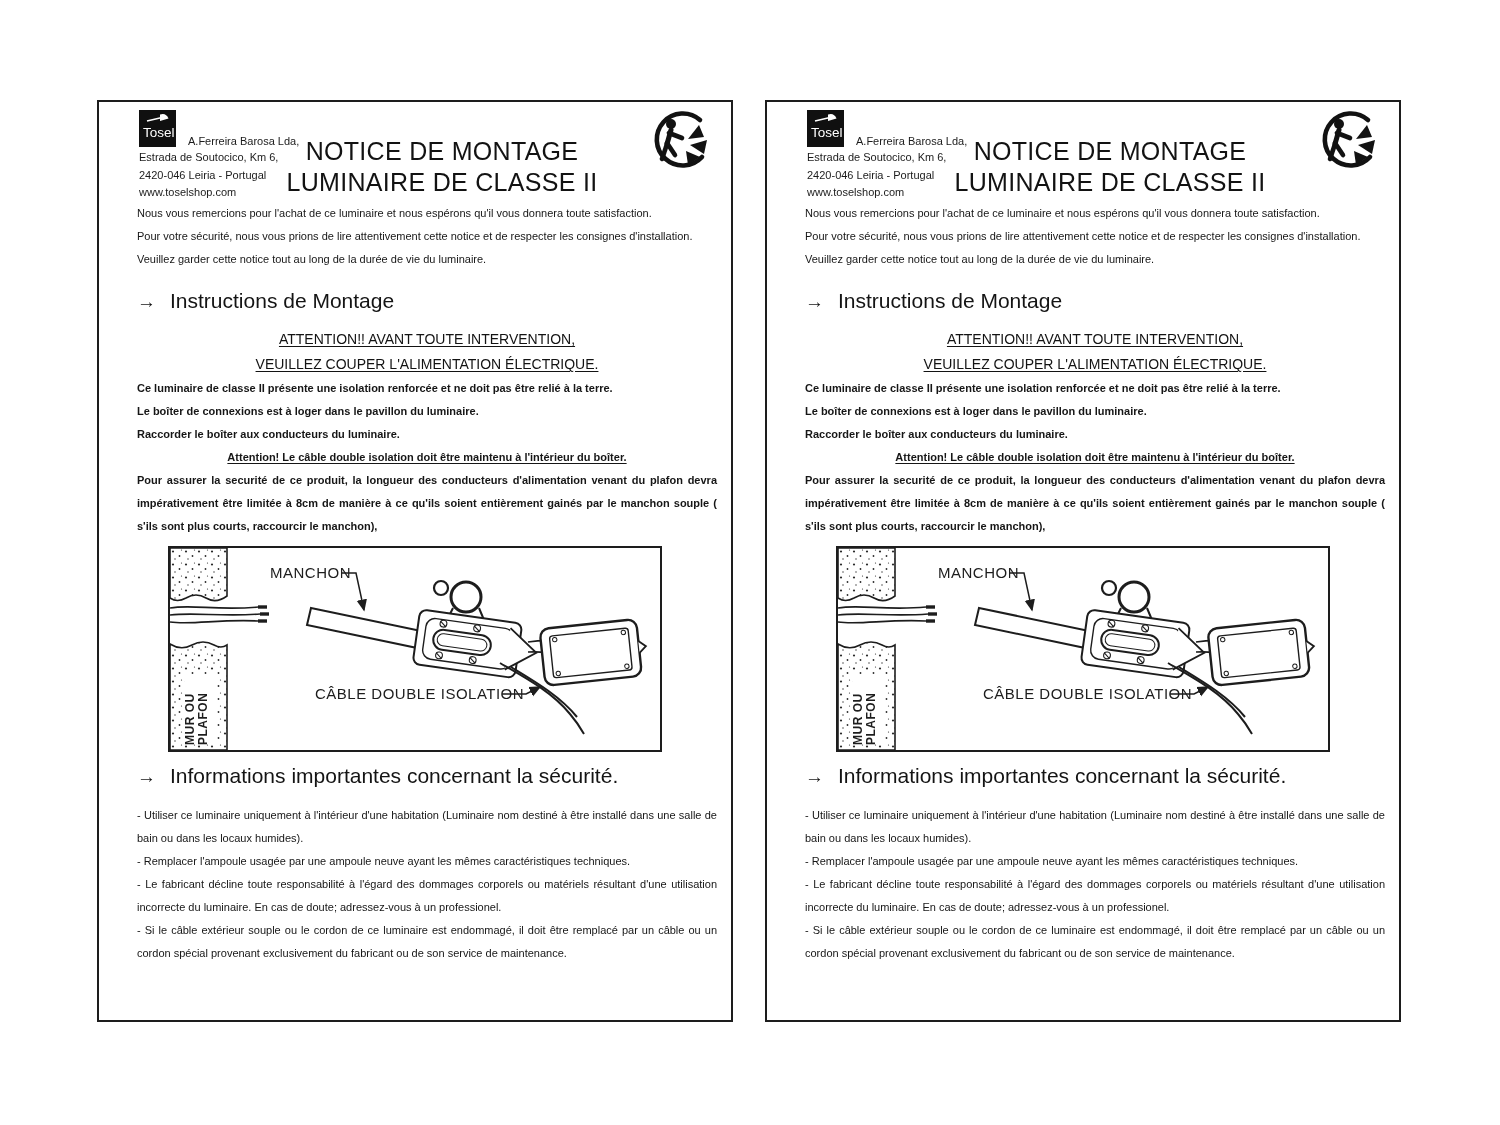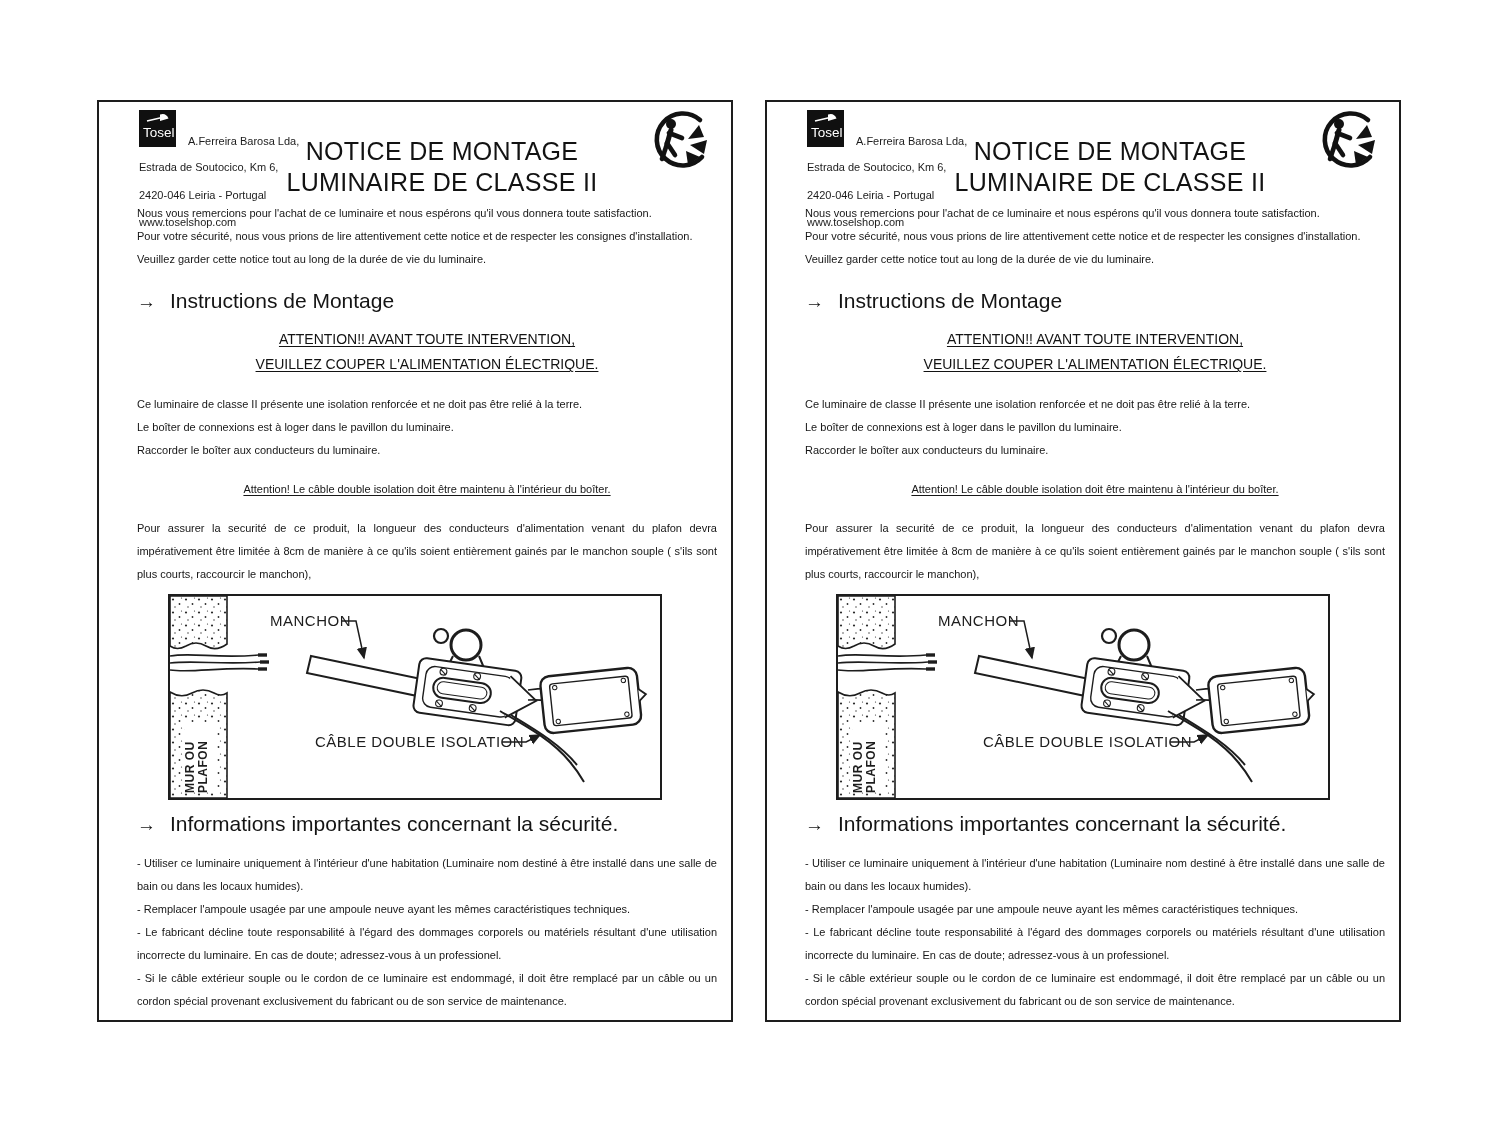"Estrada de Soutocico, Km 6," .addr { margin-top: 14px -> 4px }
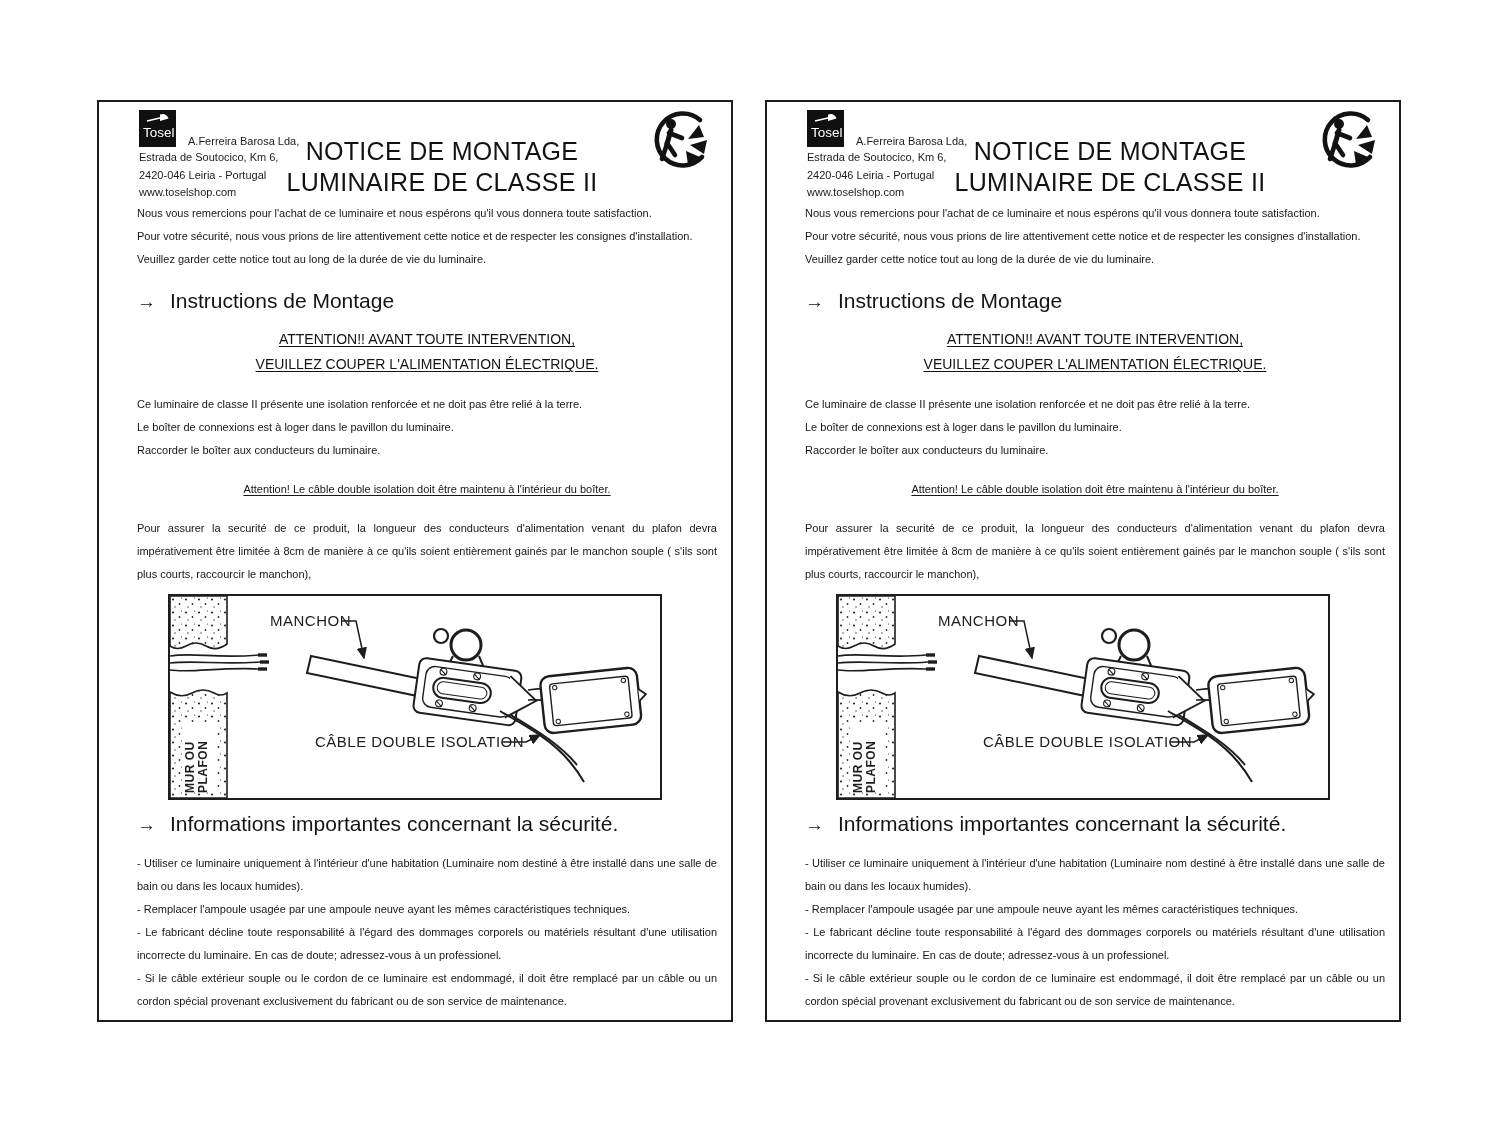"Ce luminaire de classe II" .gap16 { font-weight: none -> bold; margin-top: 16px -> none }
